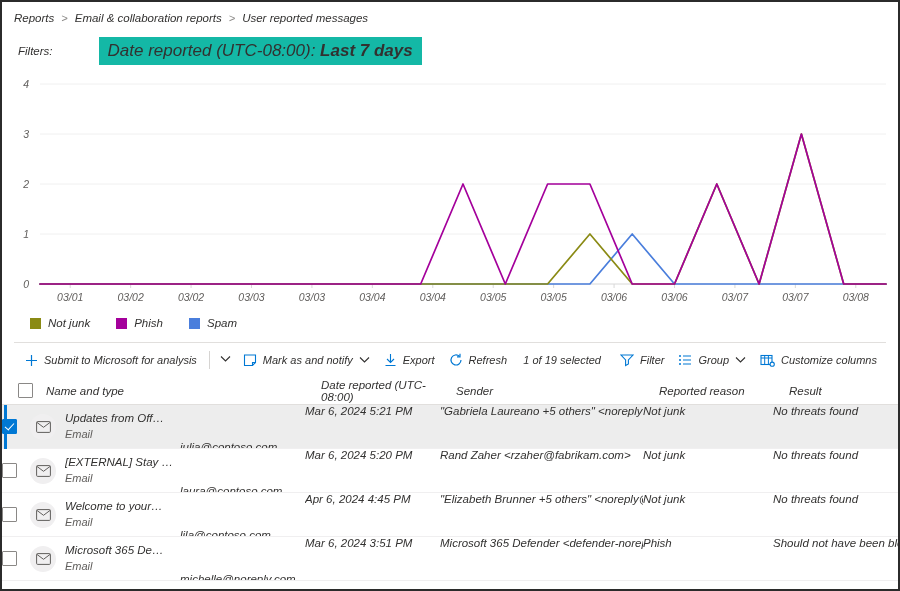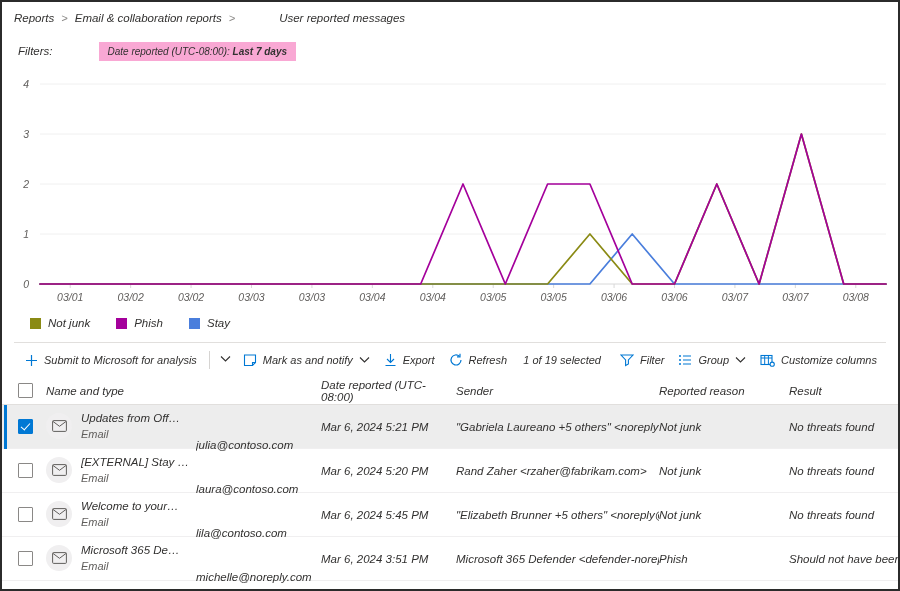"User reported messages" .crumb.last { margin-left: 37px -> none }
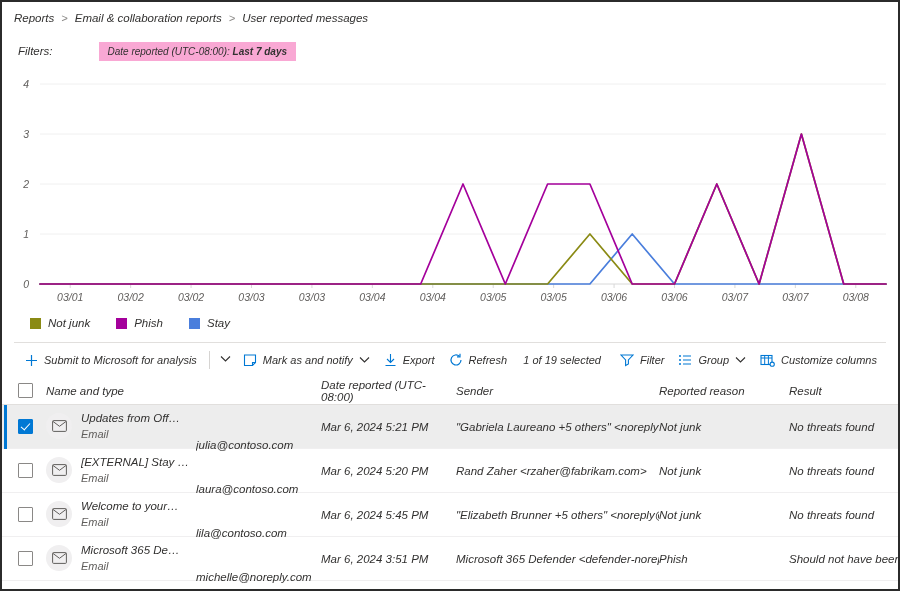"Date reported (UTC-08:00): Last 7" .filter-chip { background: #f9a8d4 -> #14b8a6; font-size: 10px -> 17px }
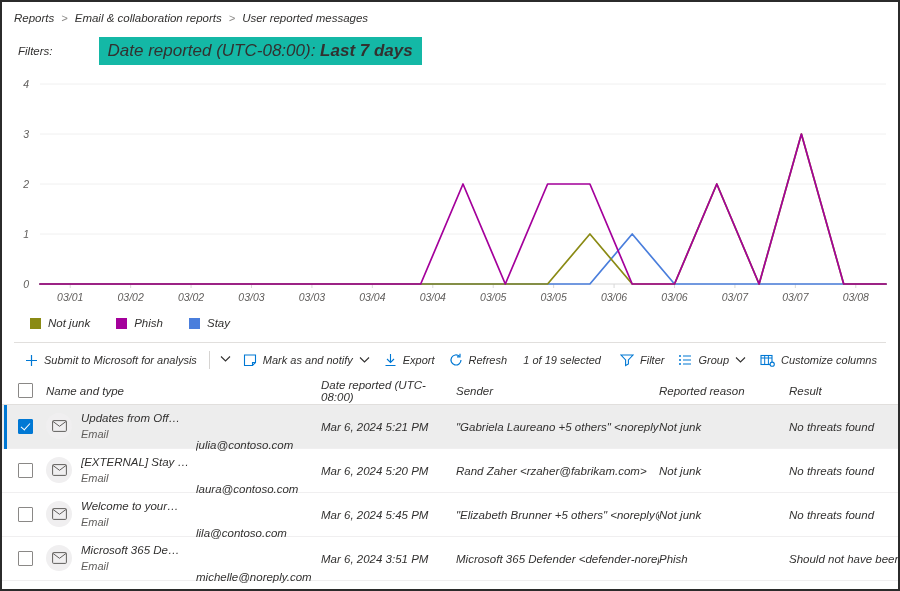"Stay" span.legend-label { text: Stay -> Spam }
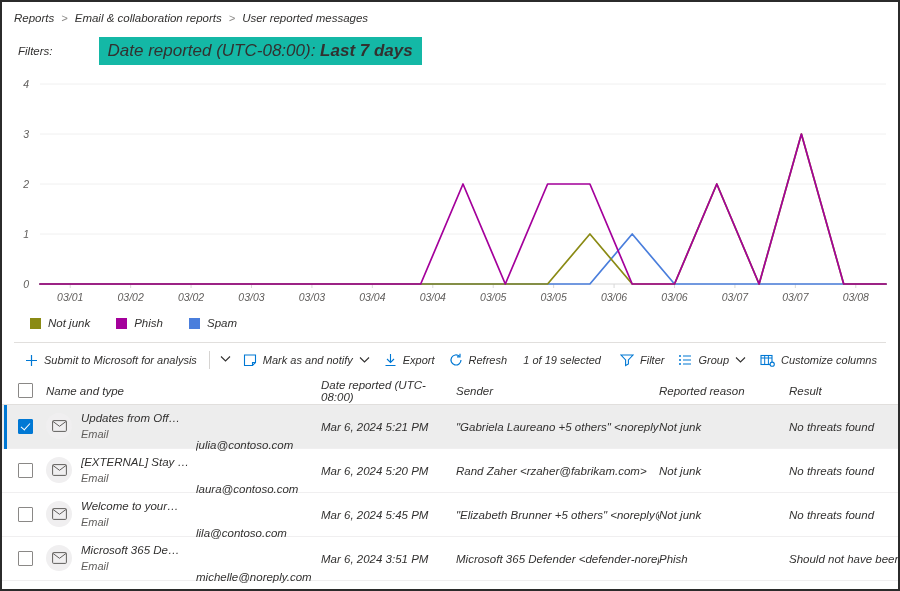"Updates from Off…" .row { align-items: center -> none; padding-left: 16px -> none }
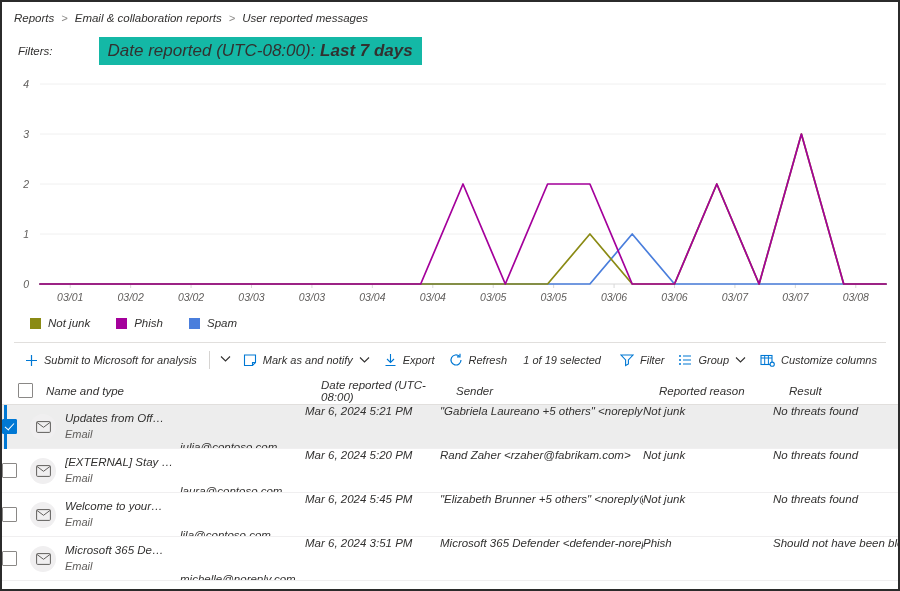"Mar 6, 2024 5:45 PM" div.c-date { text: Mar 6, 2024 5:45 -> Apr 6, 2024 4:45 }
